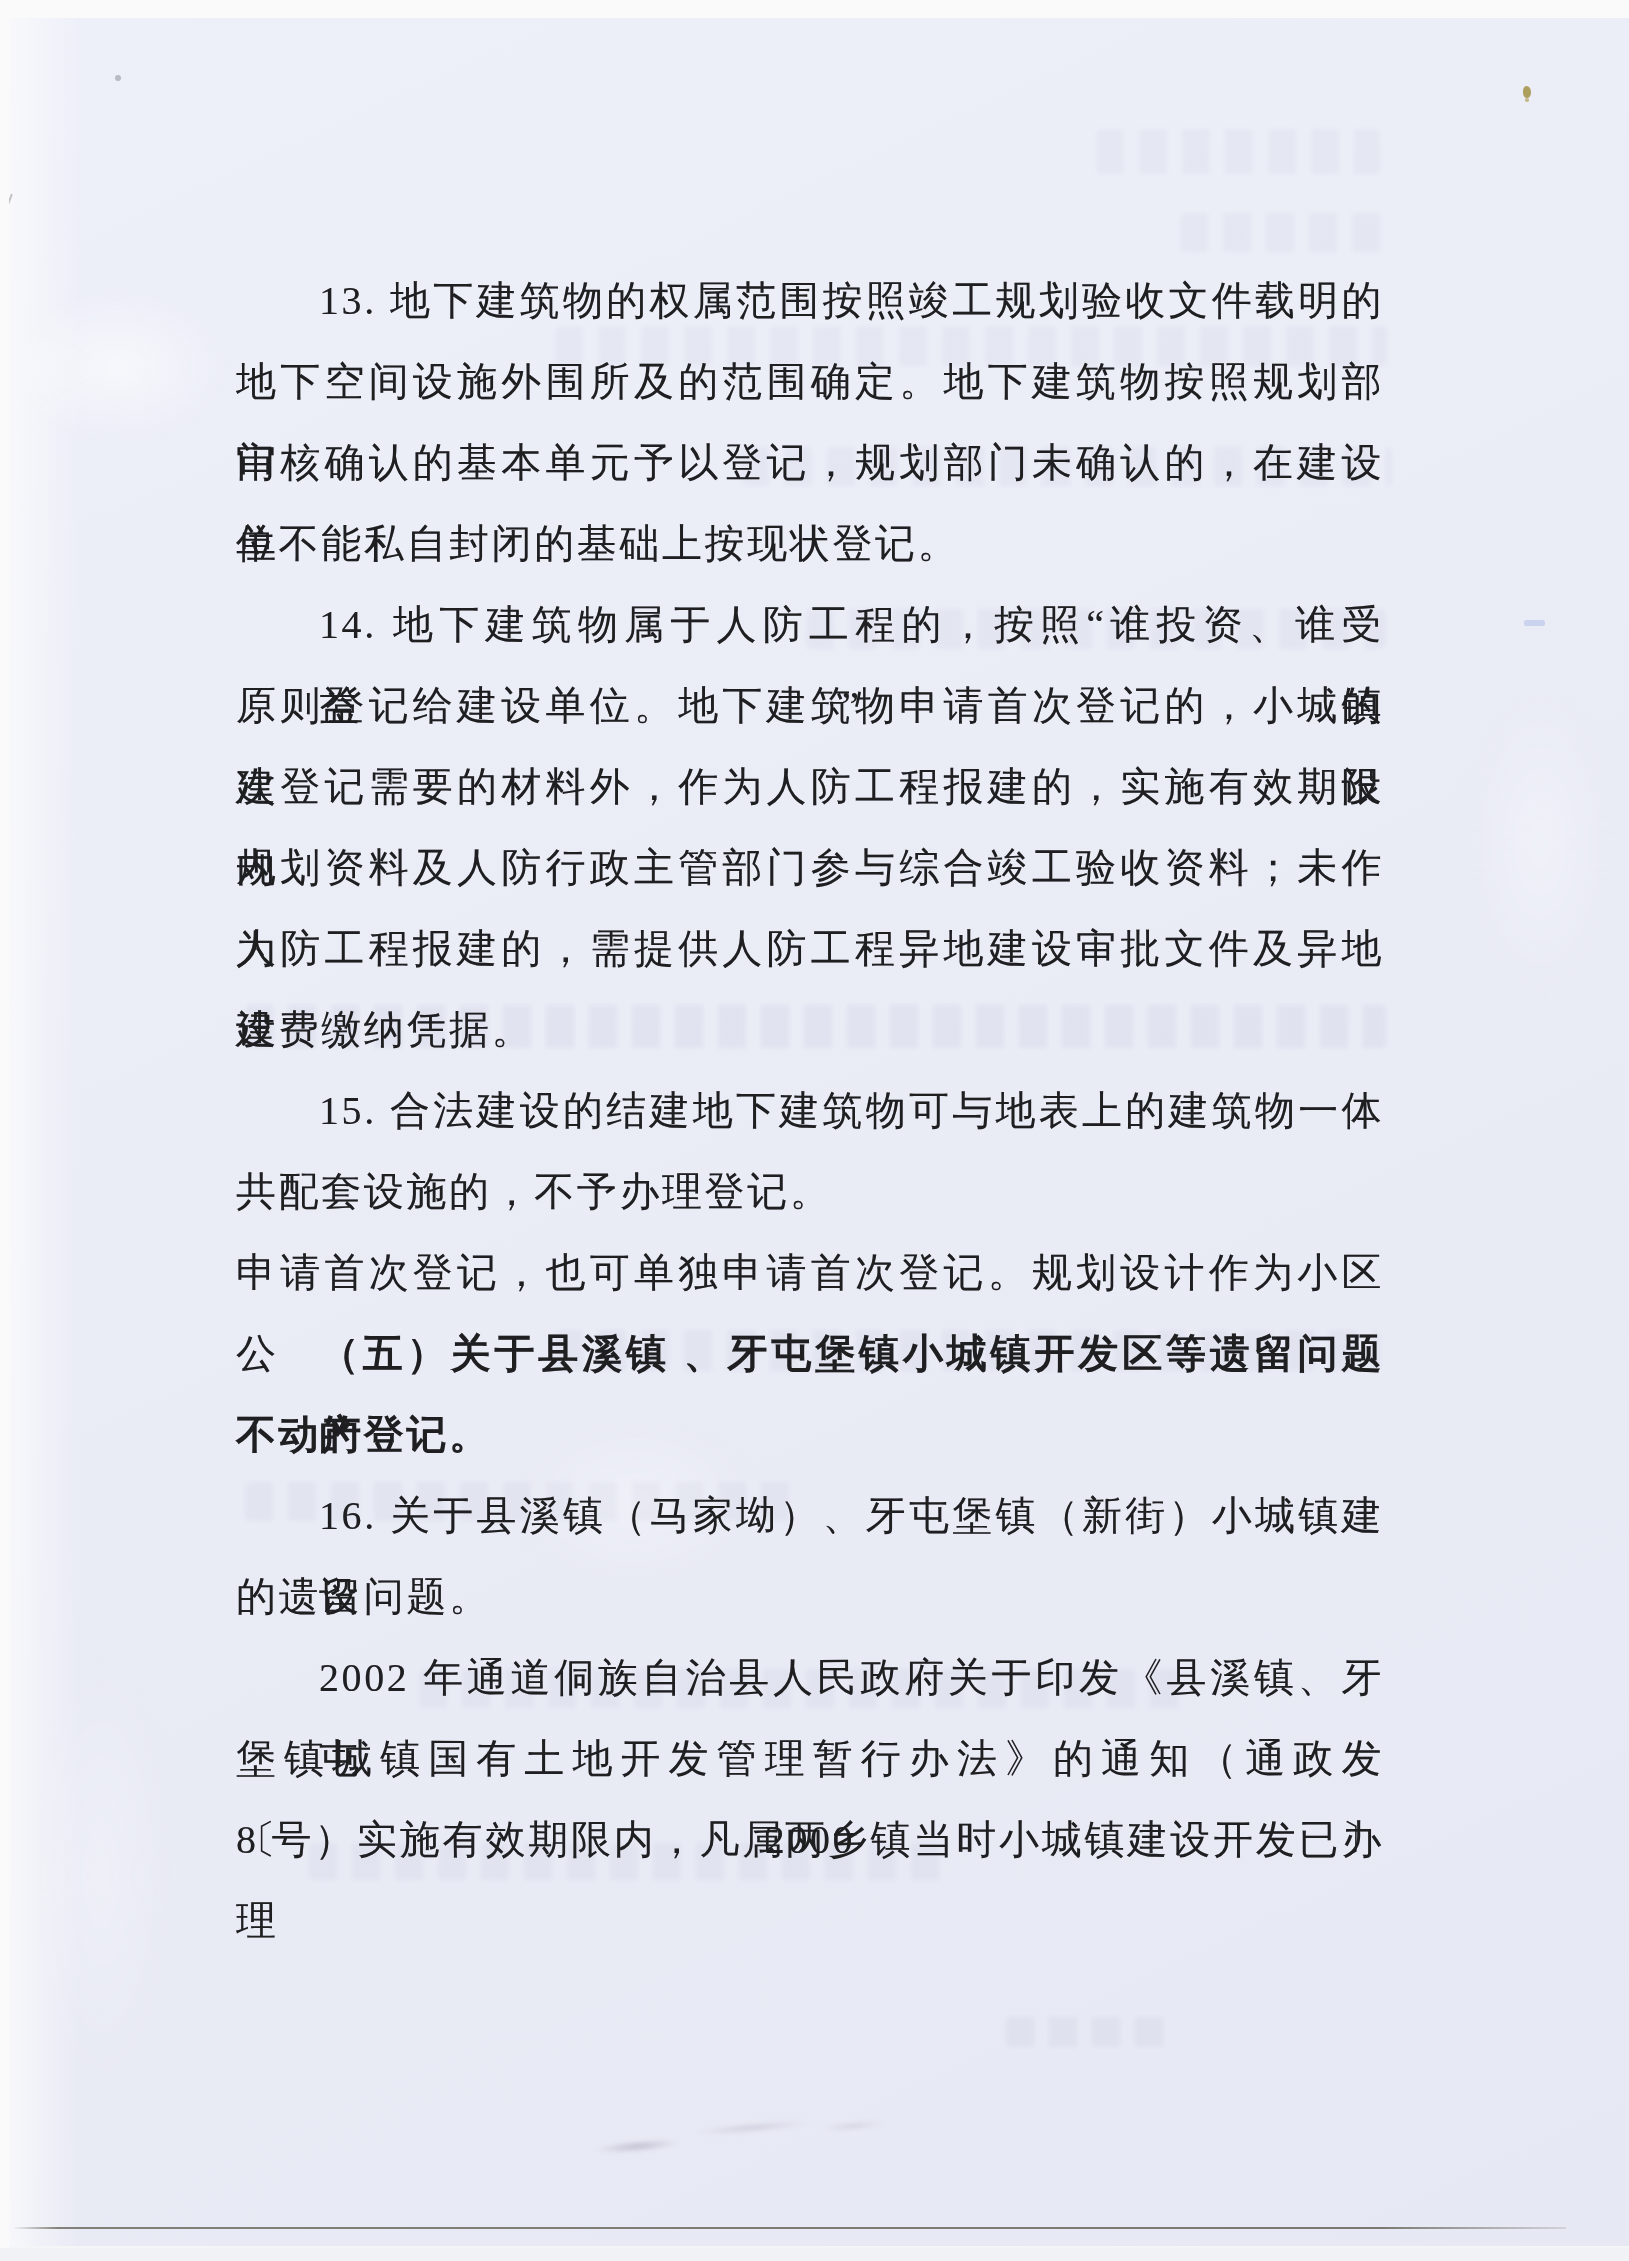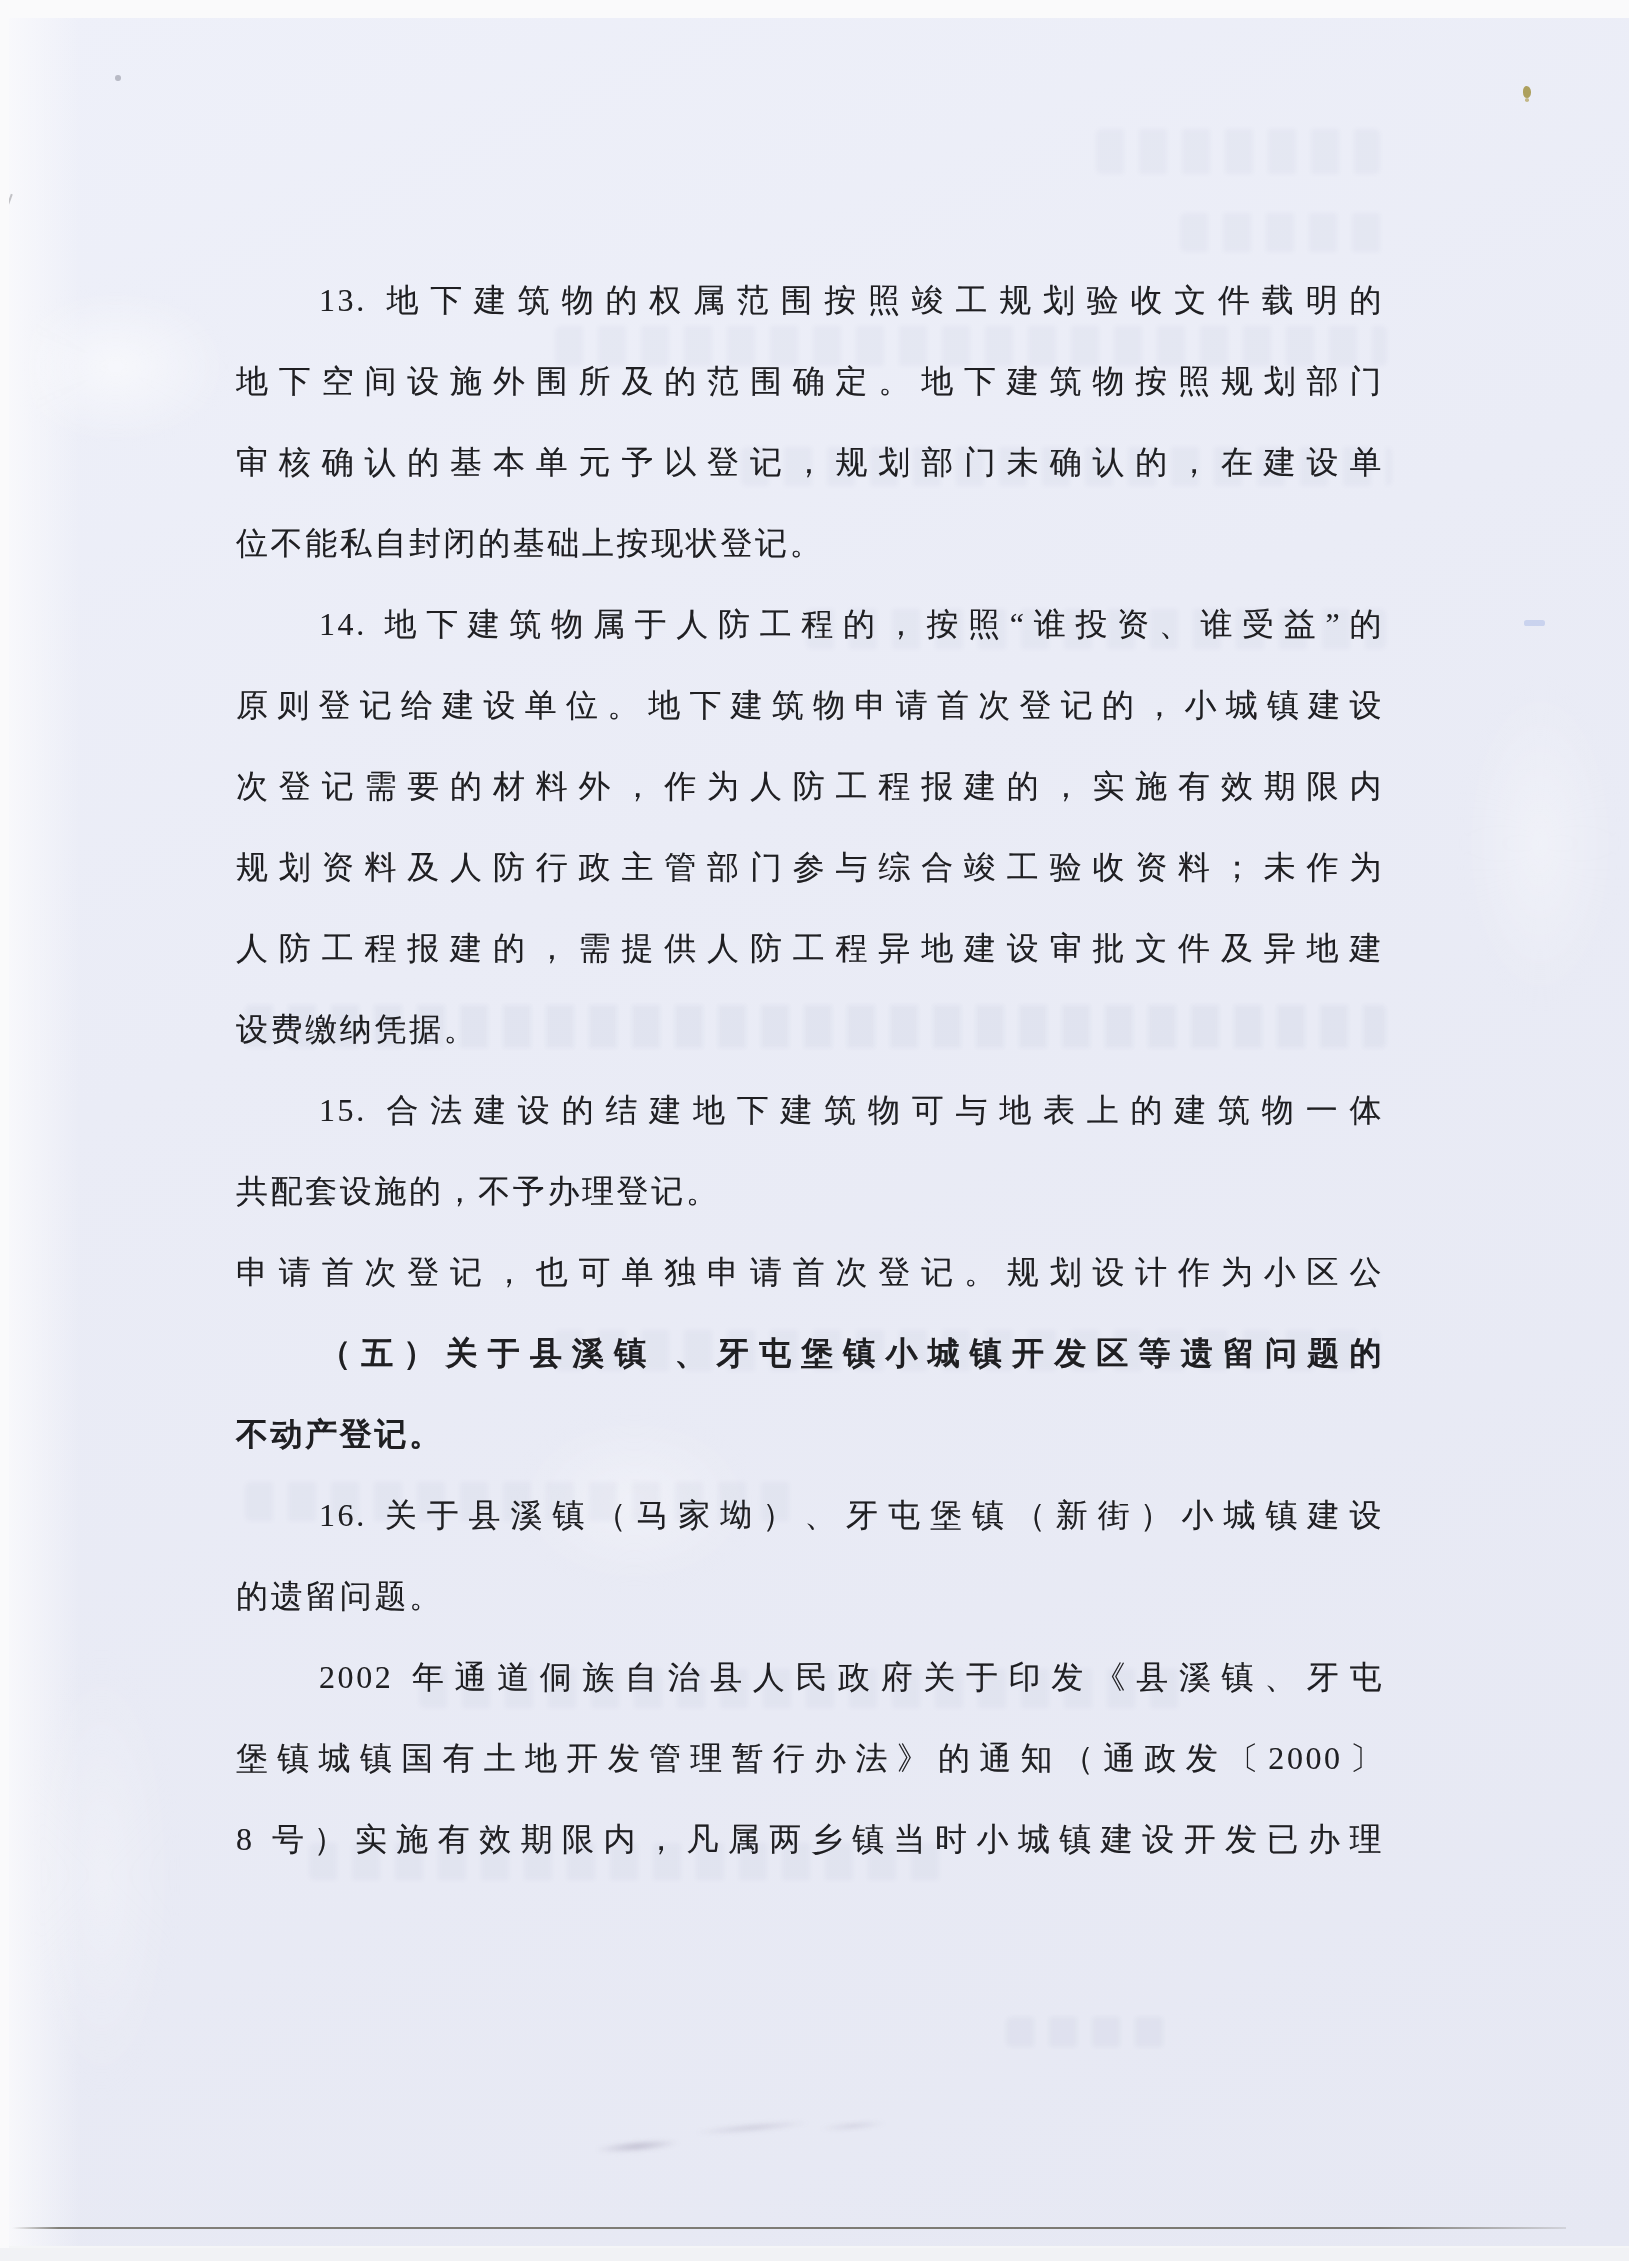"13. 地下建筑物的权属范围按照竣工规划验收文件载明的" .line { font-size: 32px -> 40px }
